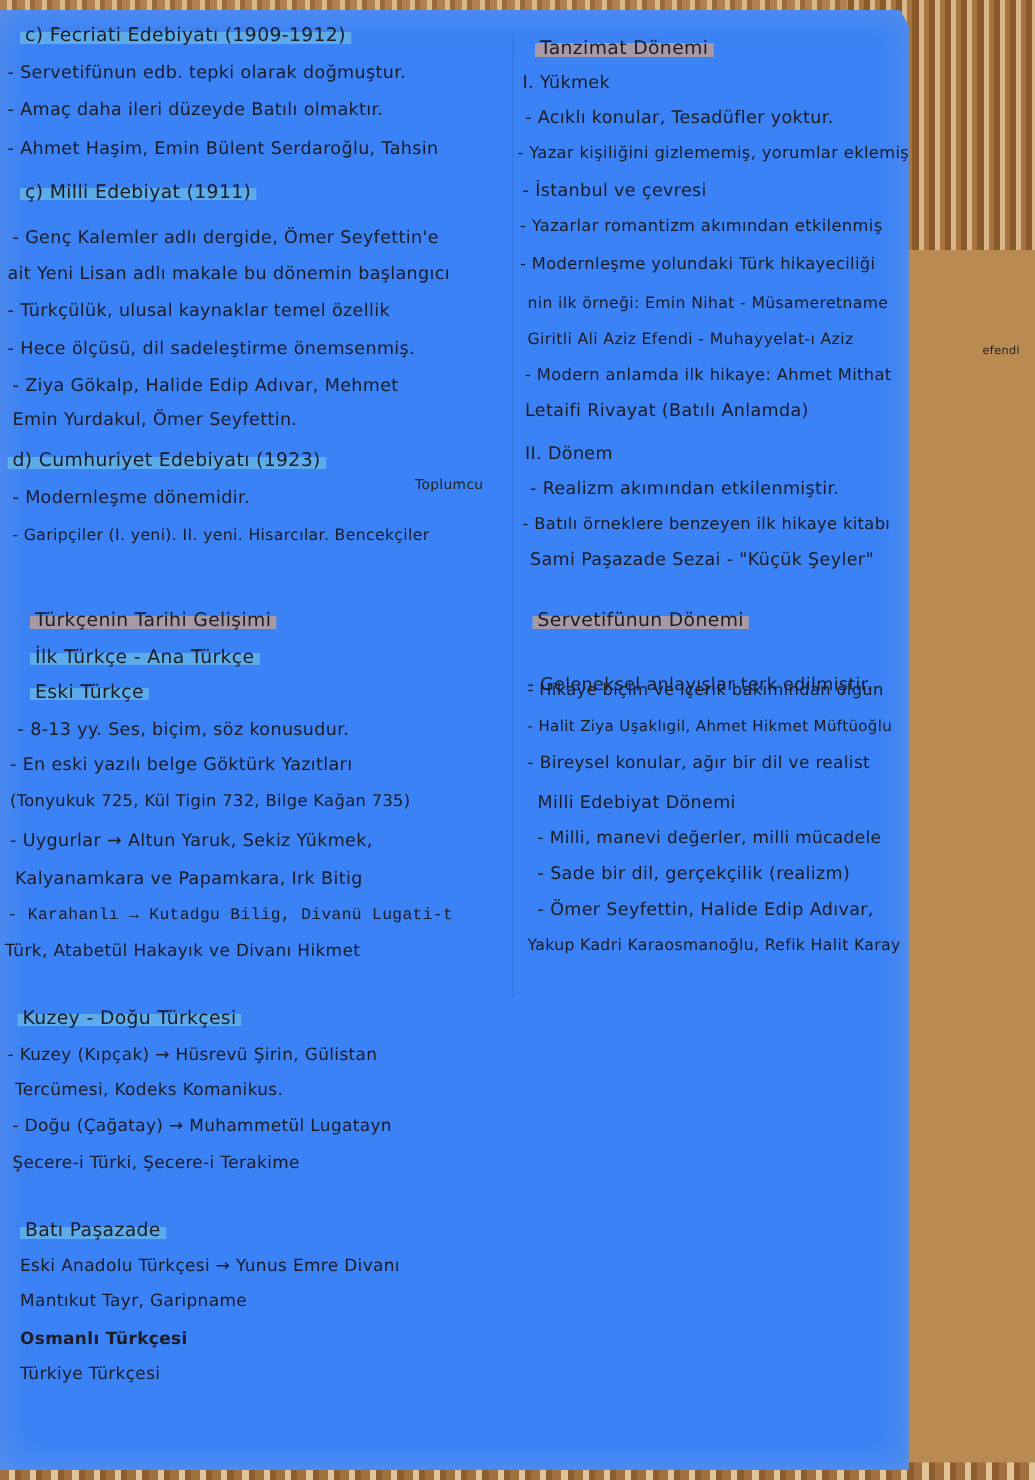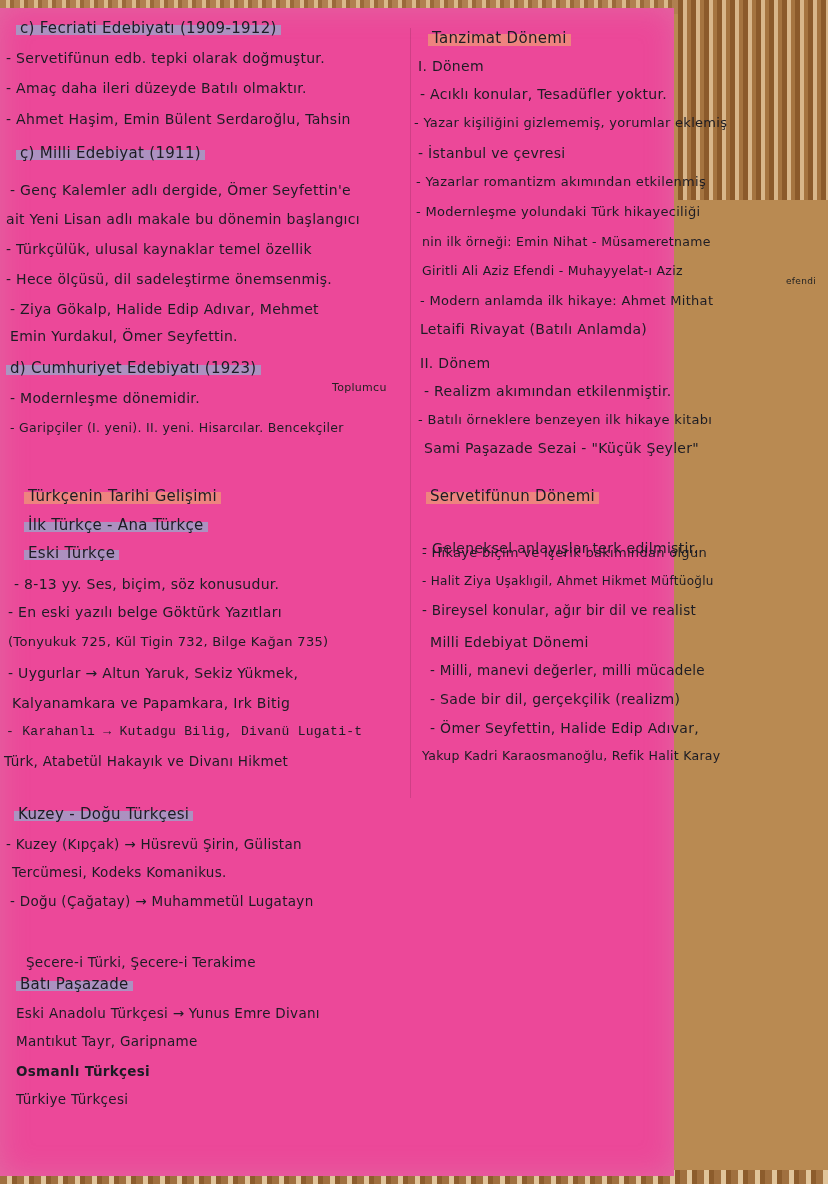"c) Fecriati Edebiyatı (1909-1912)" .paper { background: #ec4899 -> #3b82f6; width: 674px -> 727px }
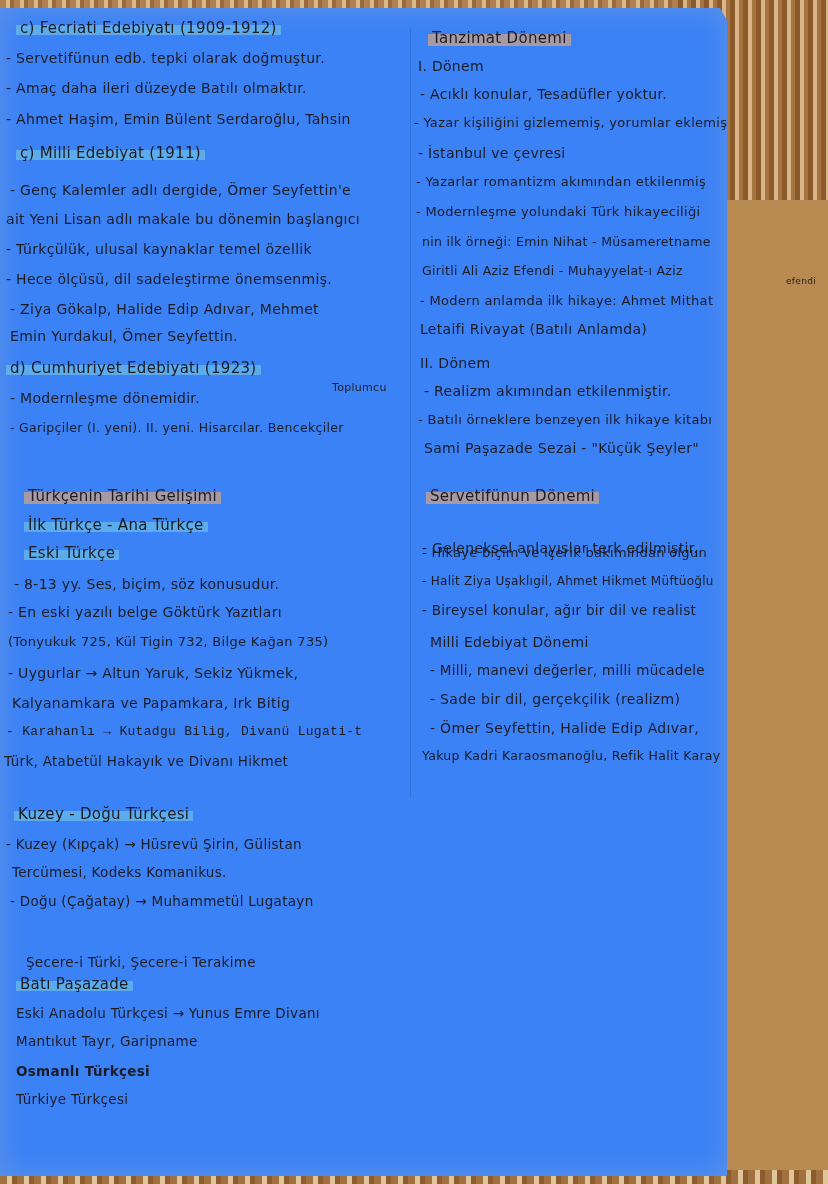"I. Dönem" div.line { text: Dönem -> Yükmek }
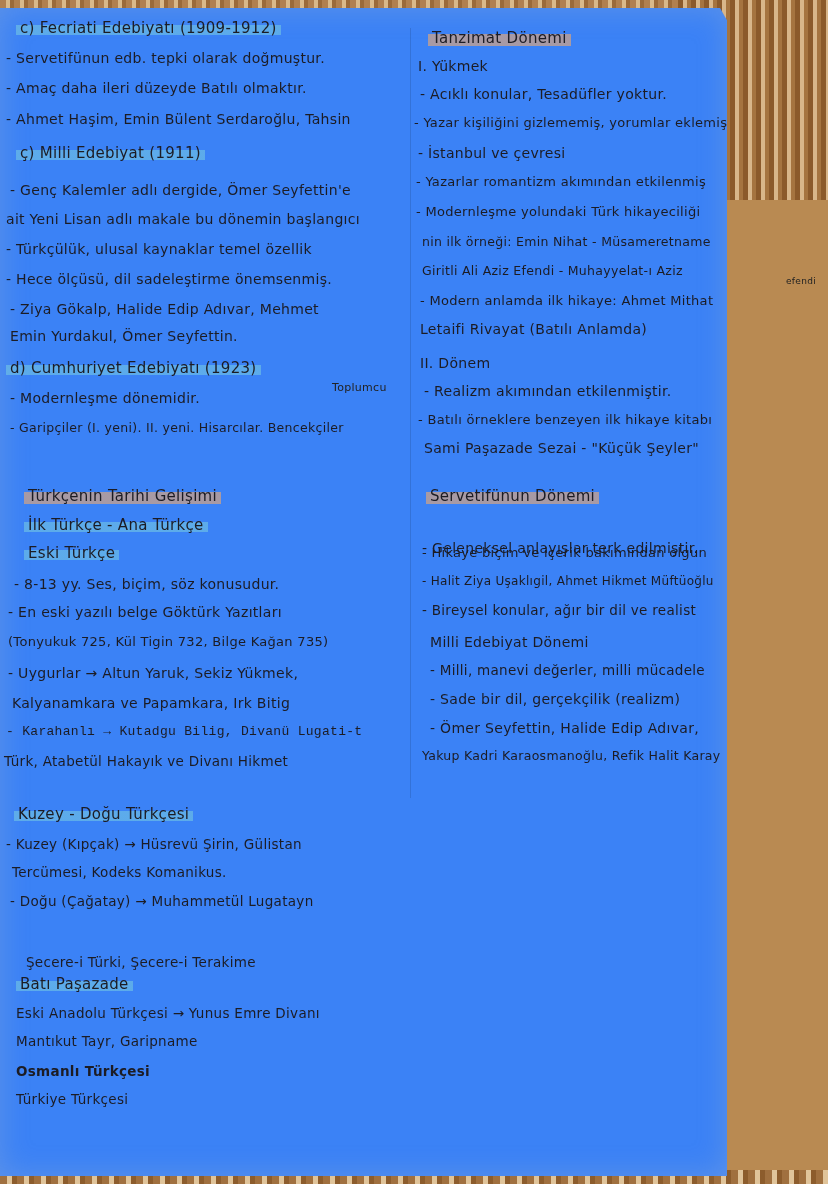"Şecere-i Türki, Şecere-i Terakime" div.line { left: 26px -> 10px; margin-top: 32px -> none }
